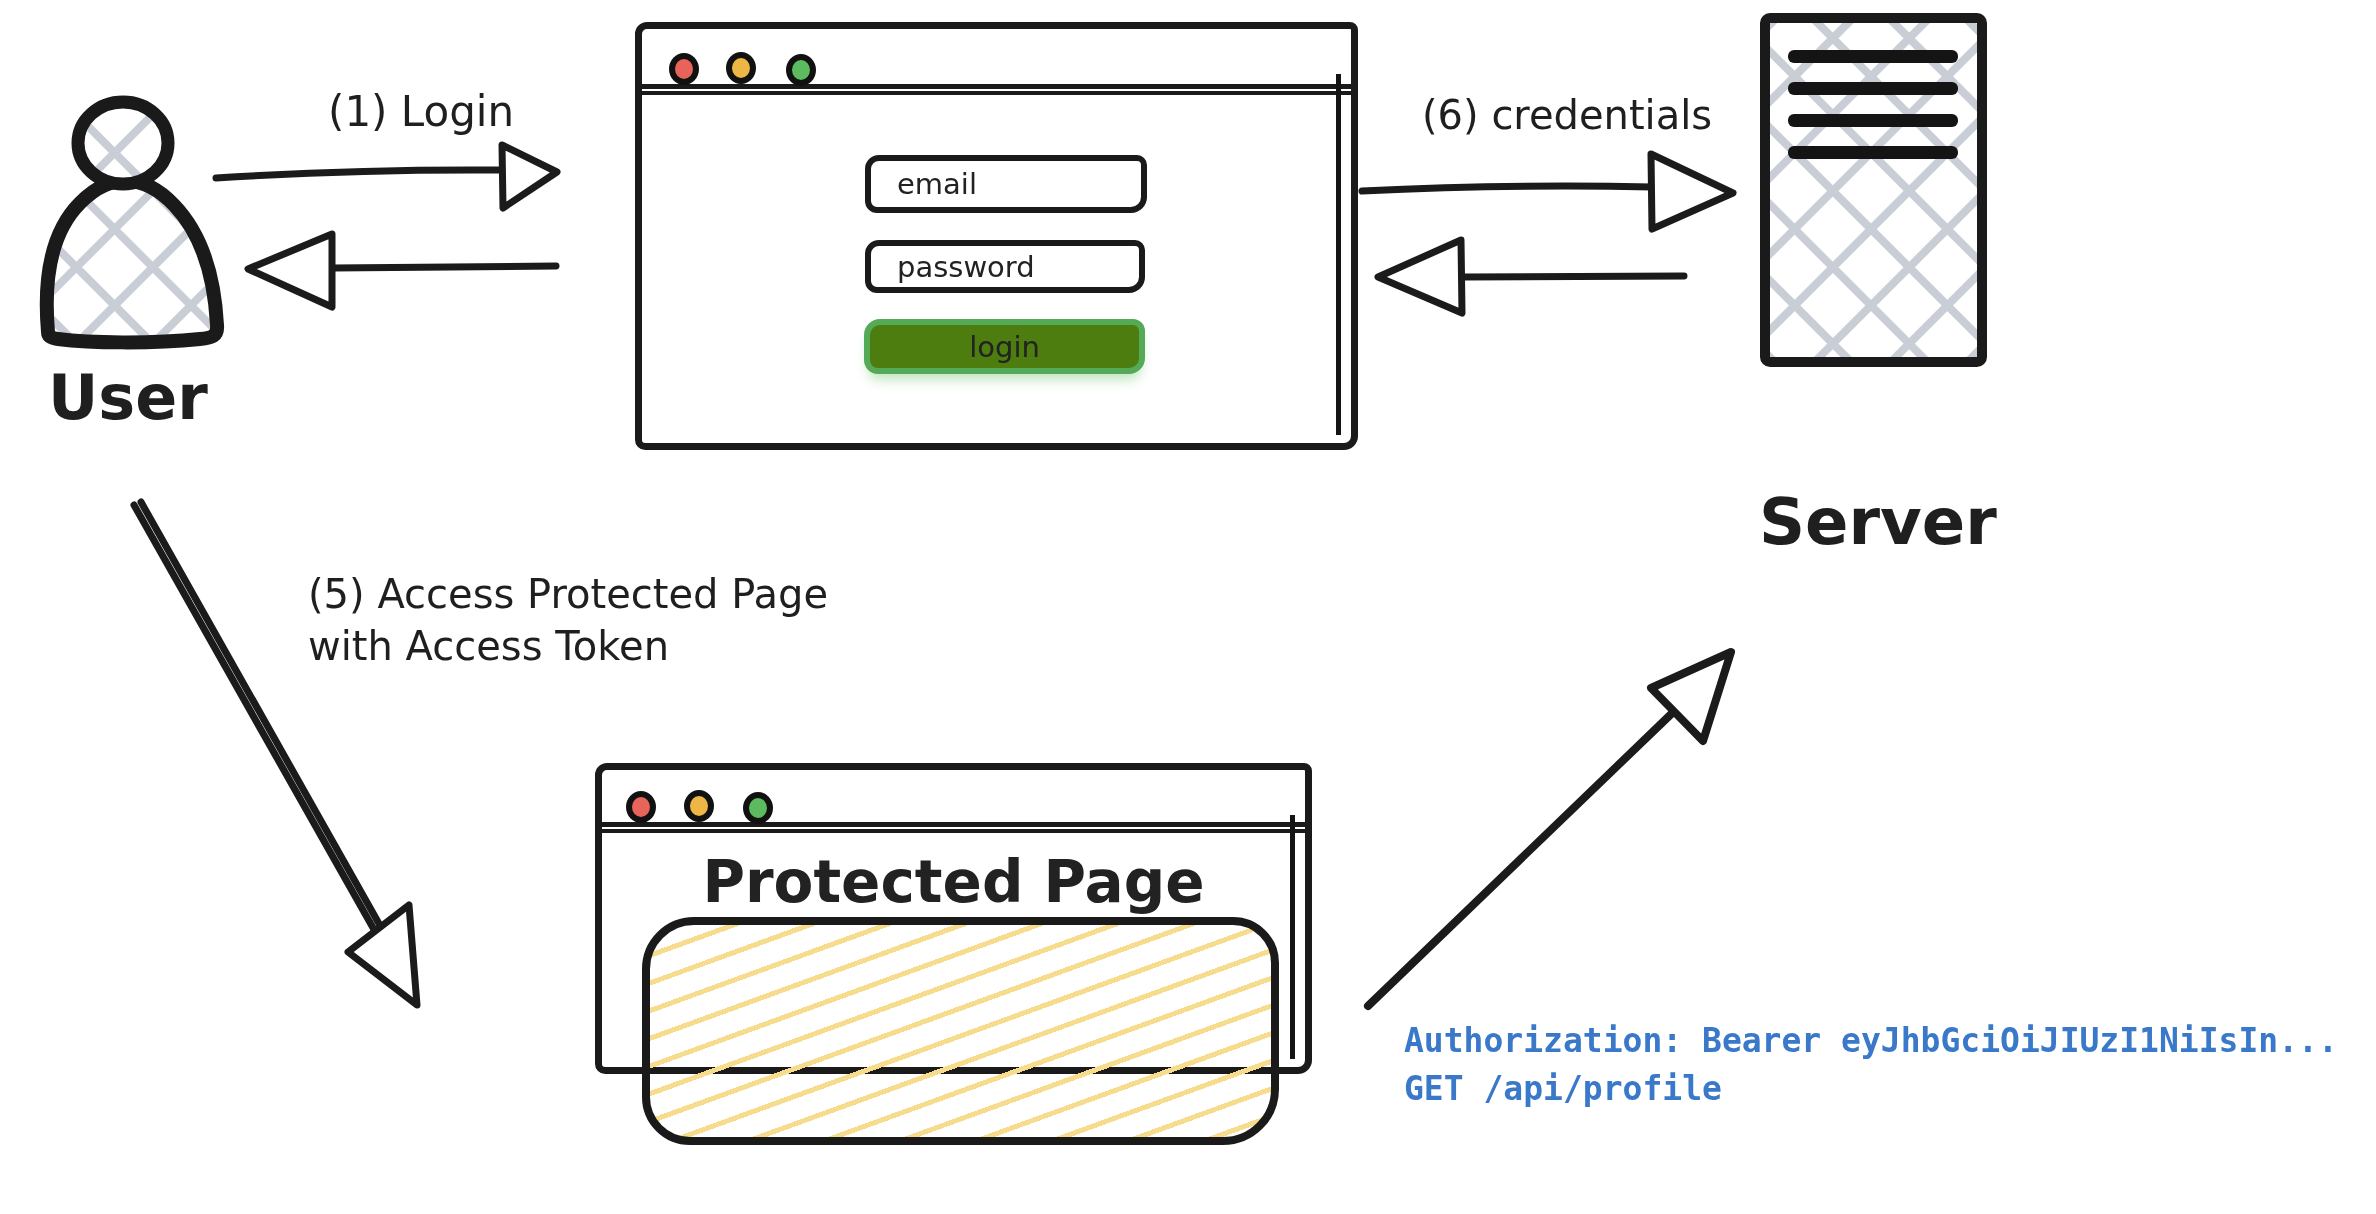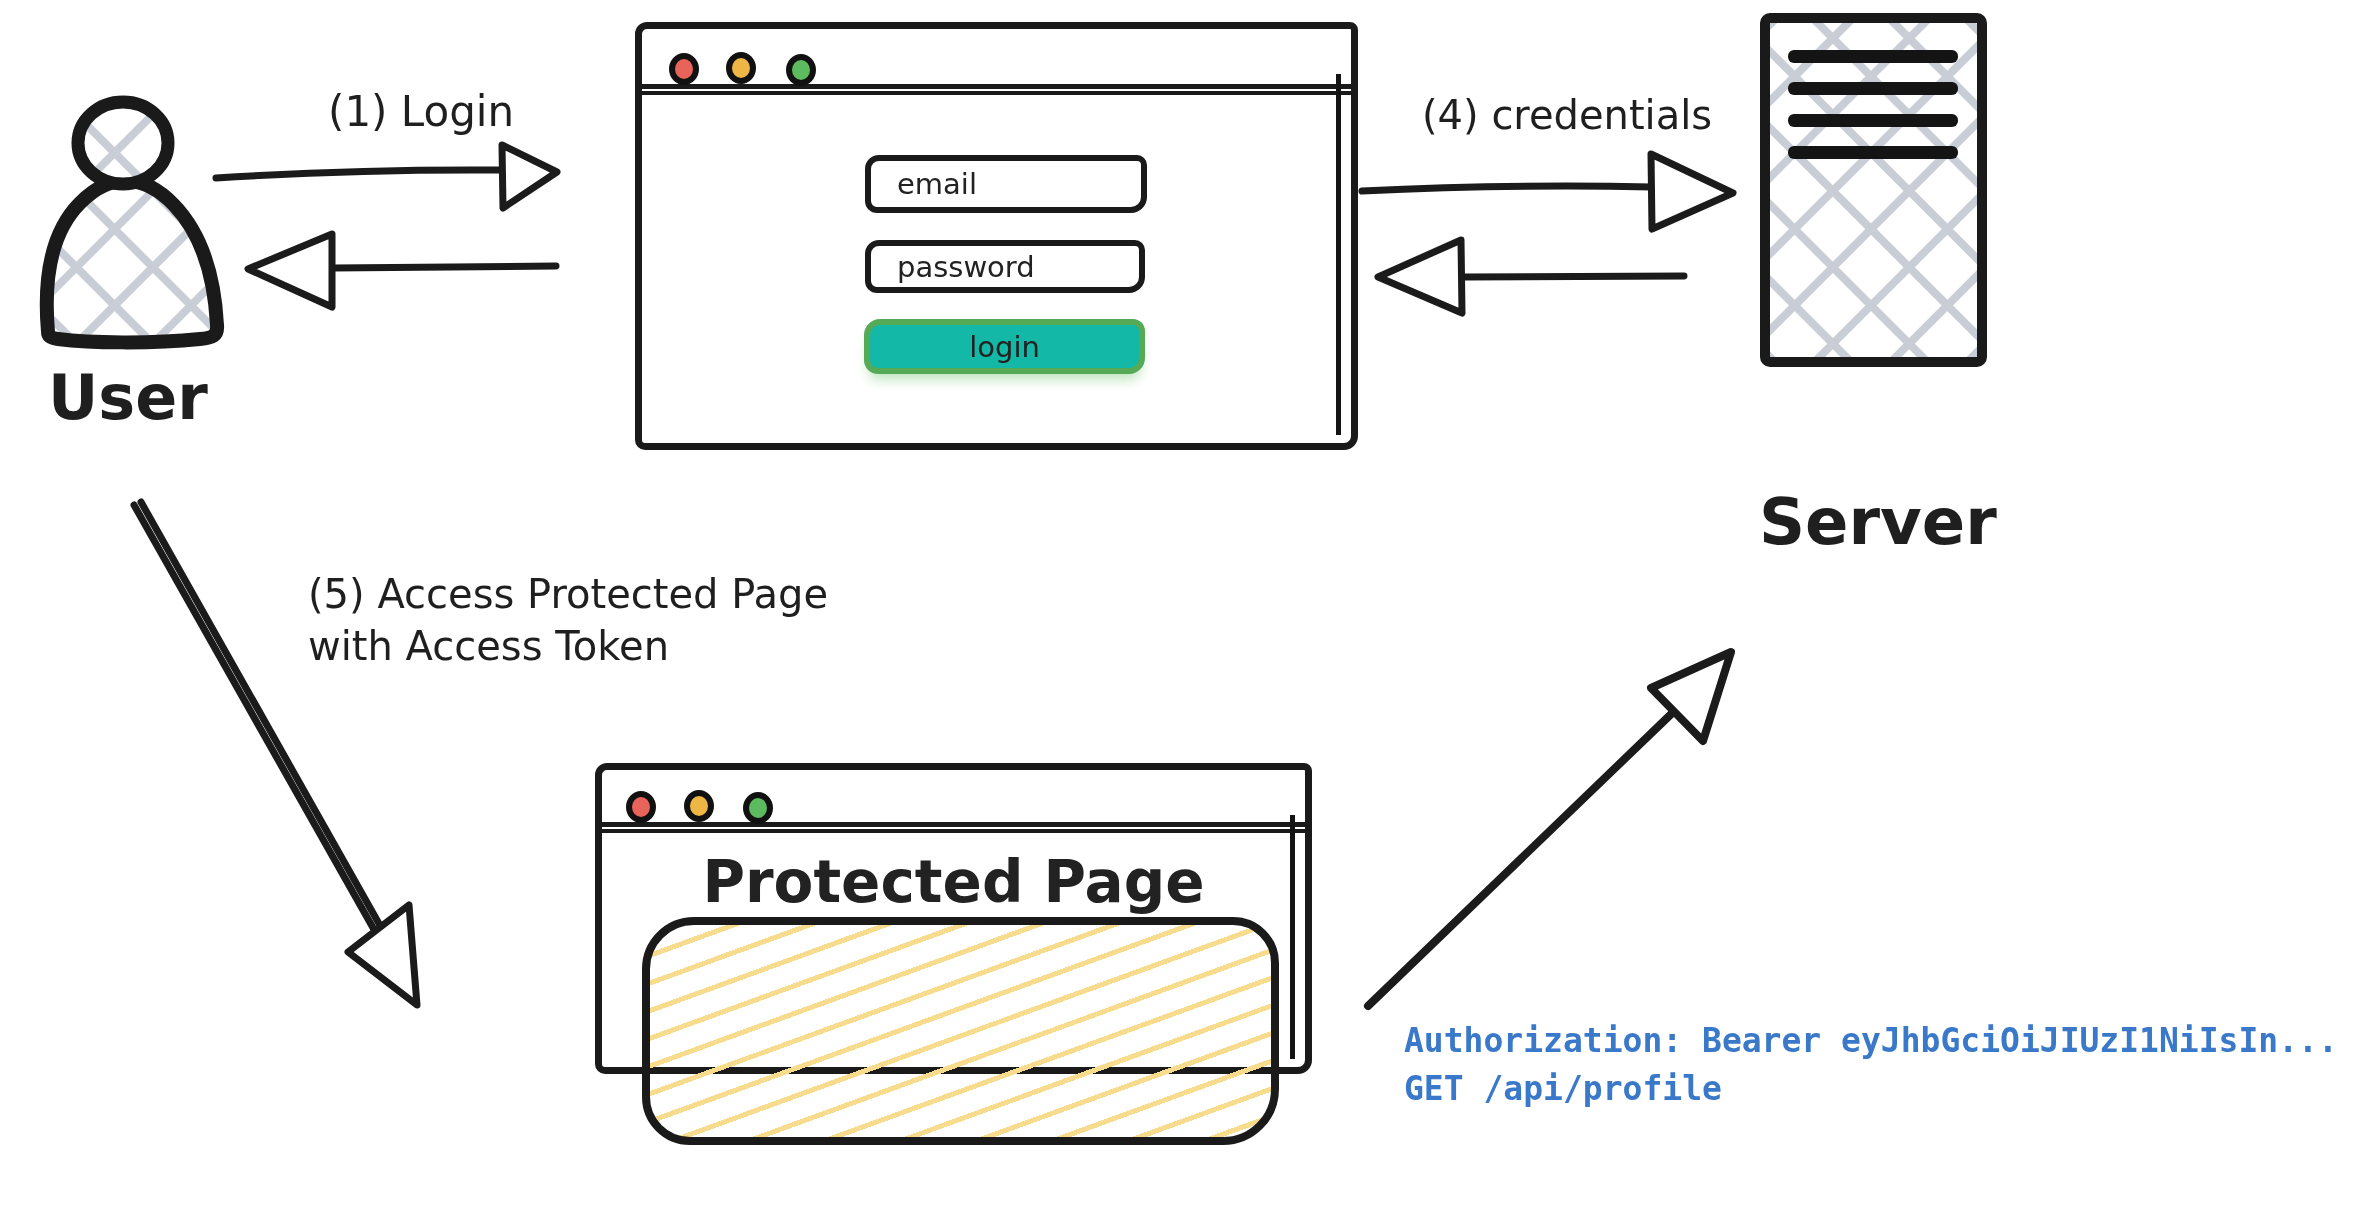"(4) credentials" div.lbl { text: 4 -> 6 }
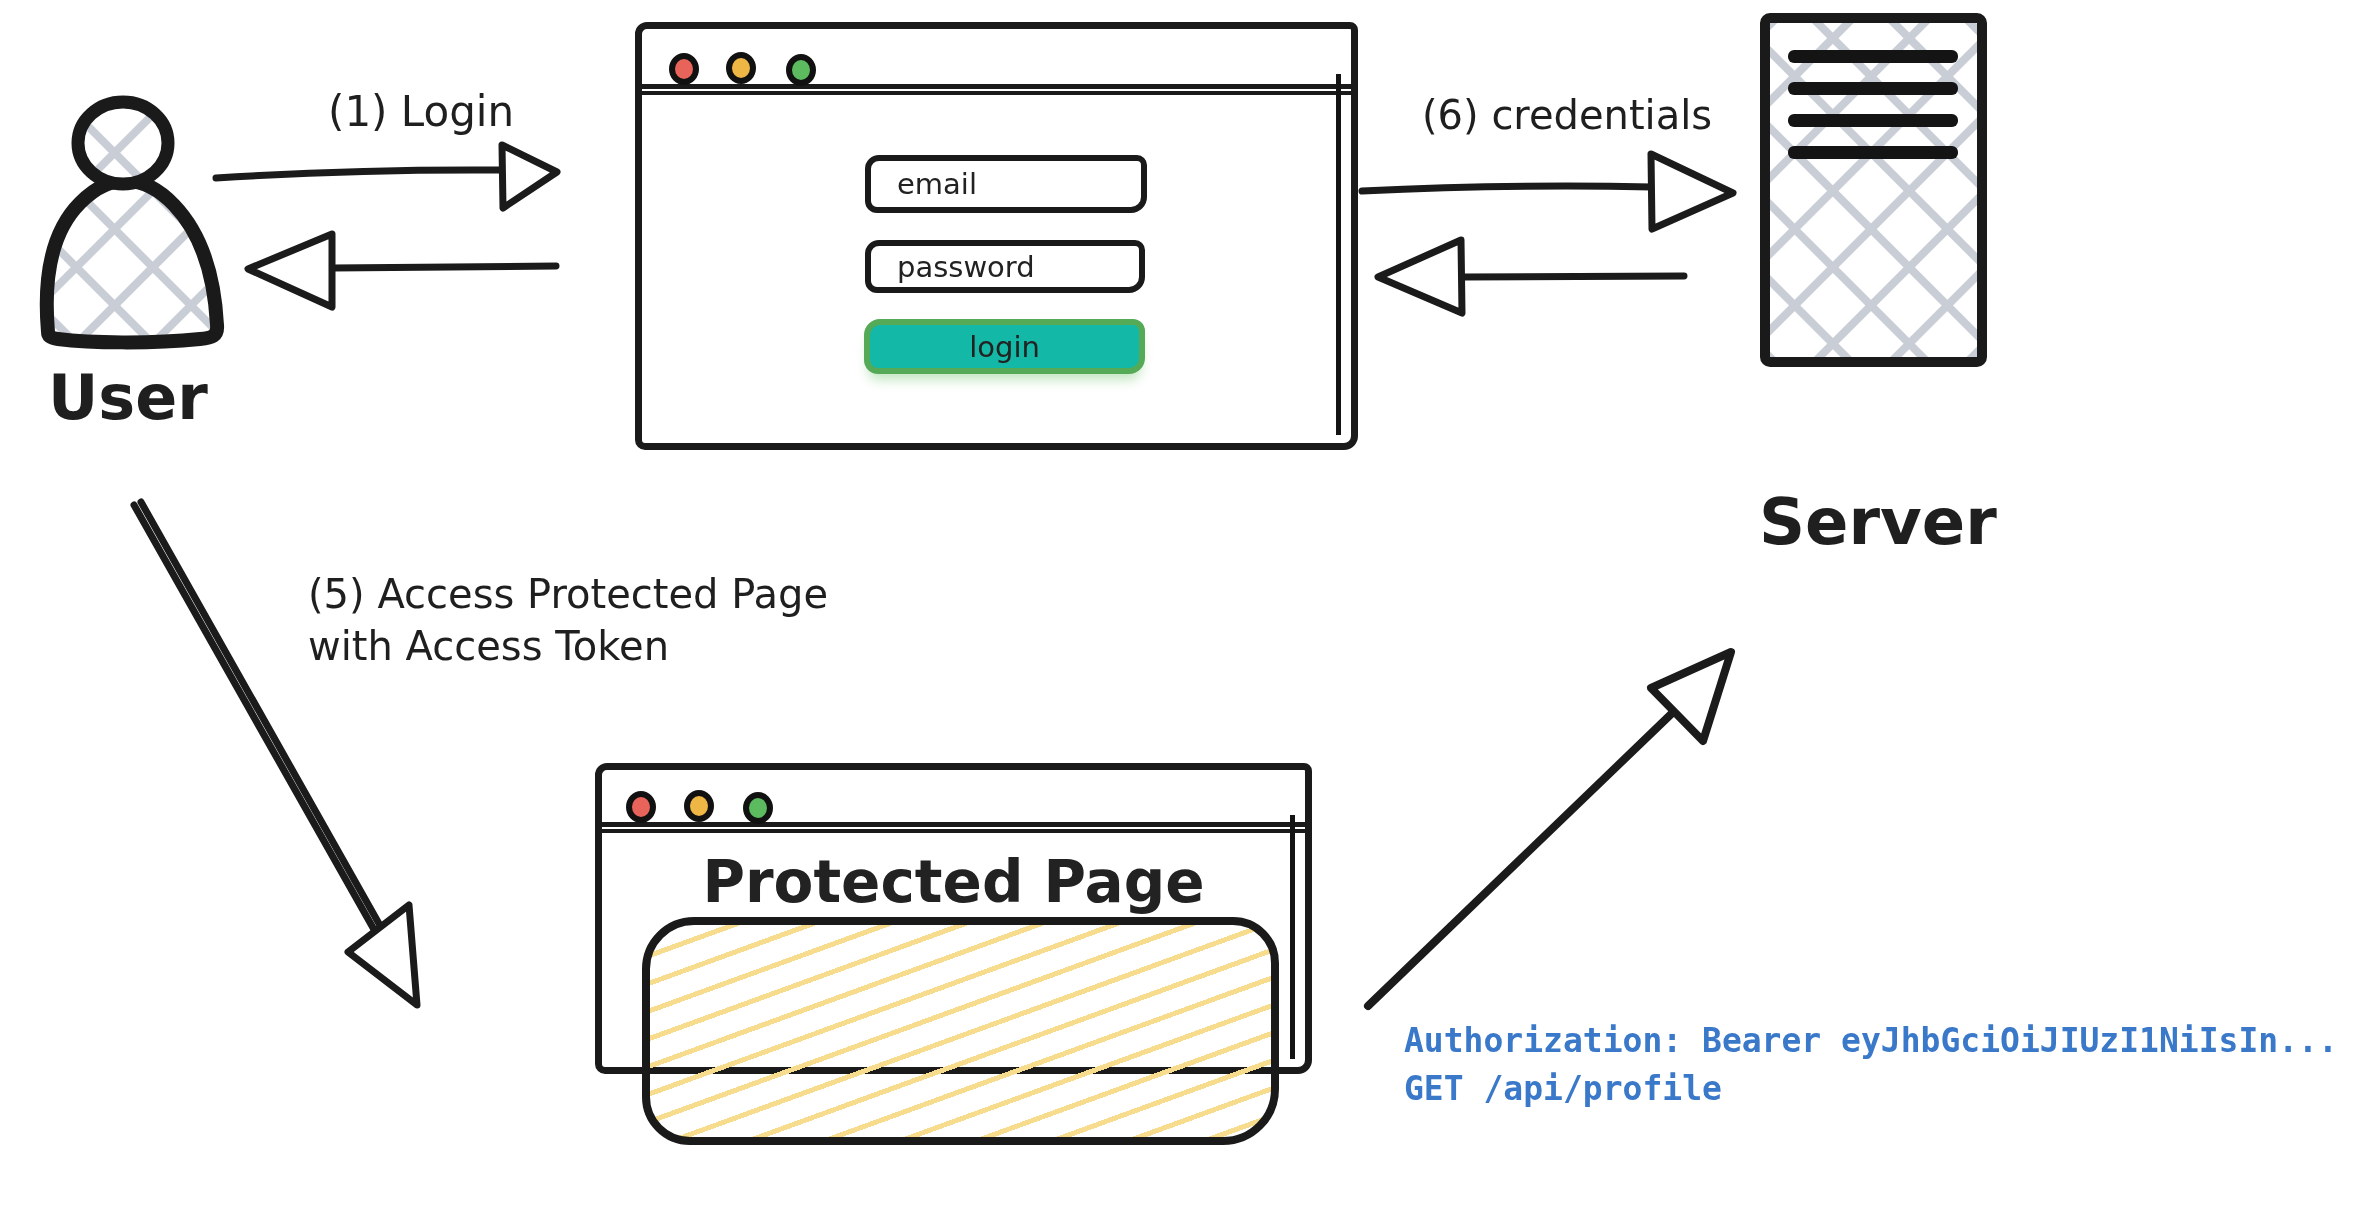"login" .btn { background: #14b8a6 -> #4d7c0f }
